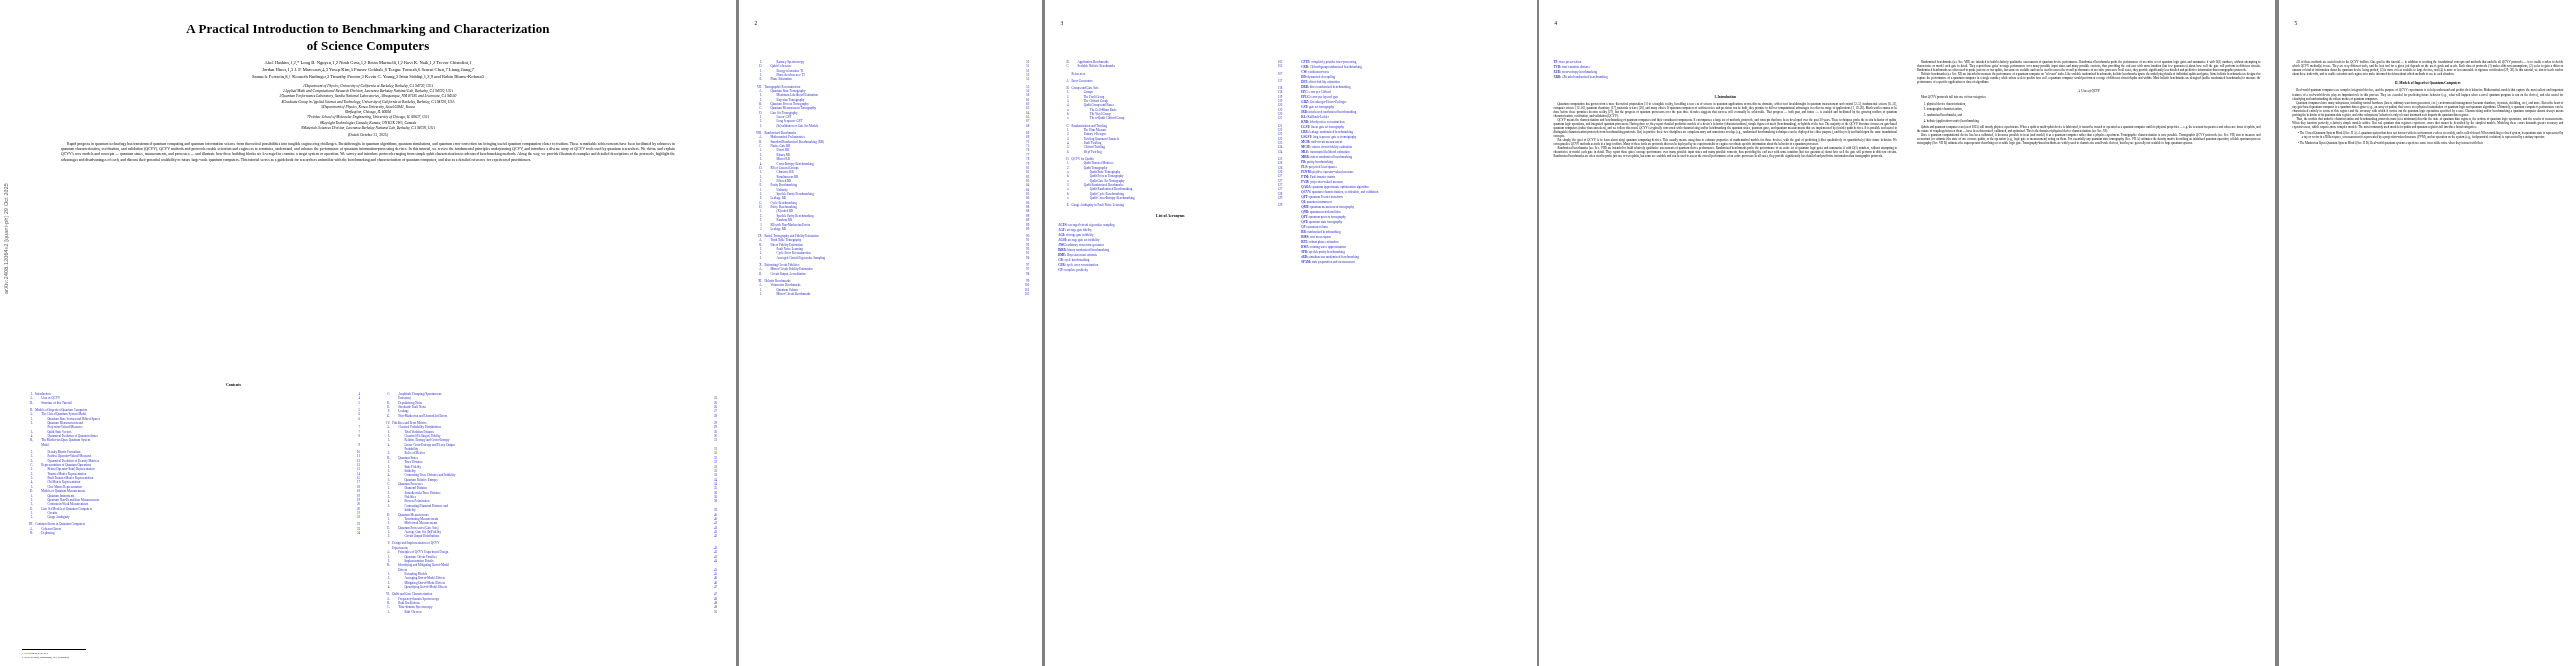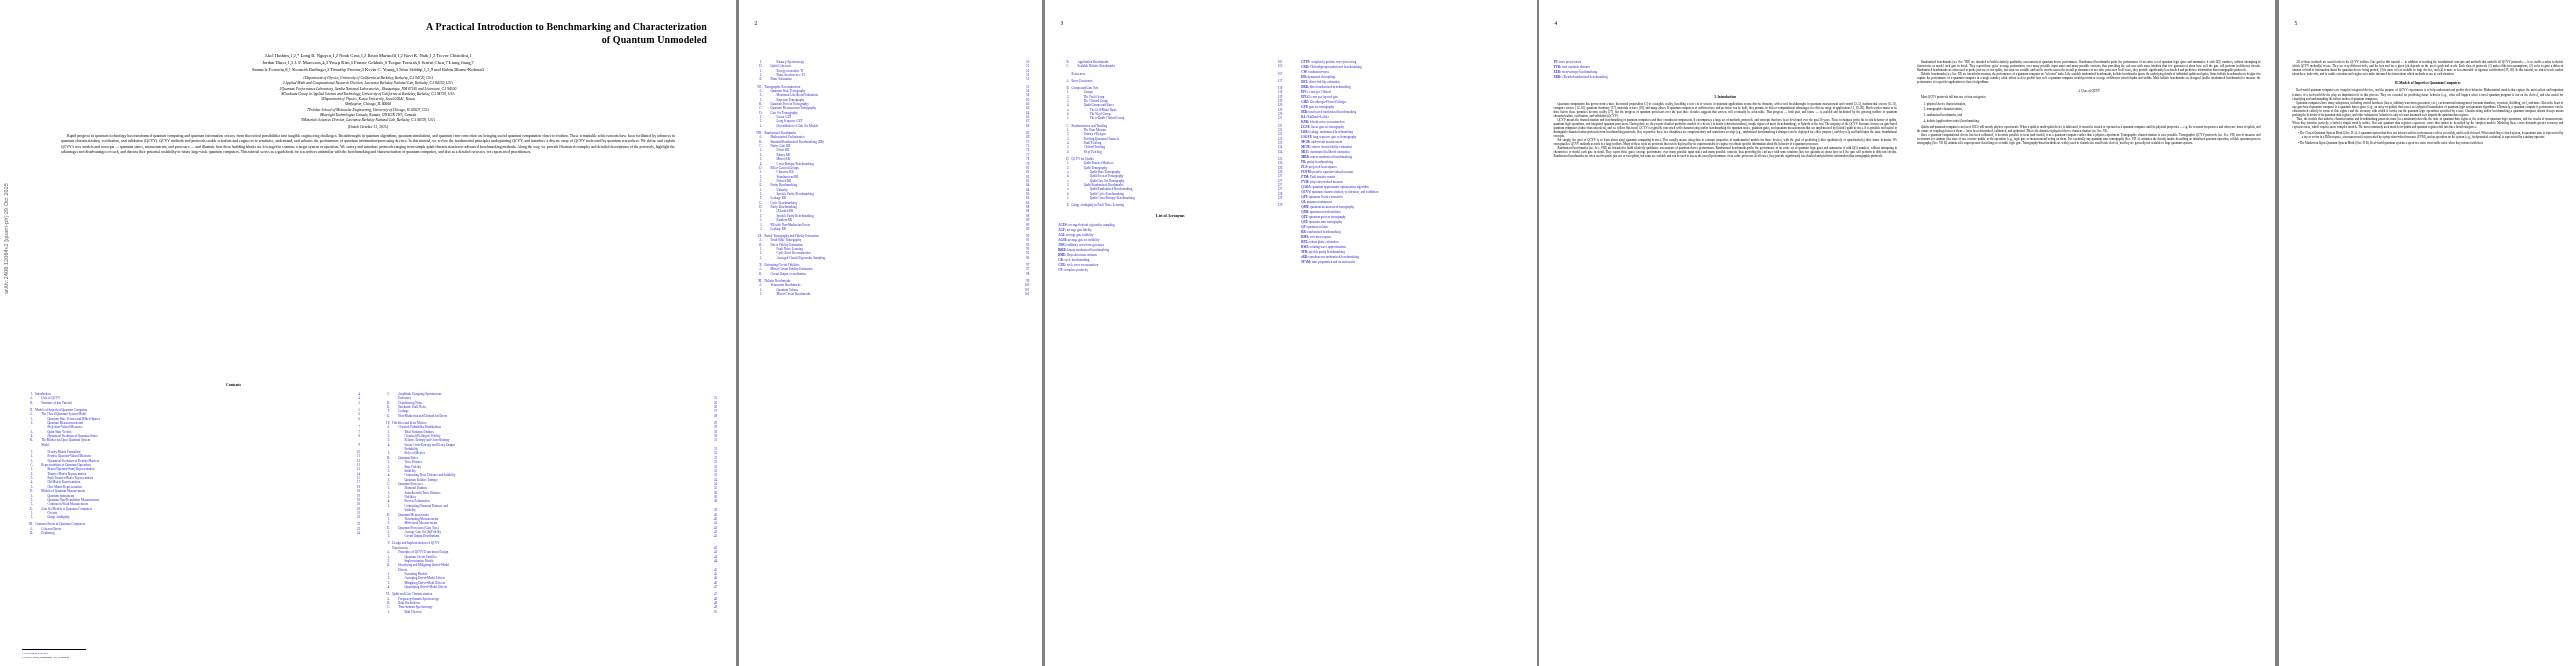"A Practical Introduction to Benchmarking" .ttl { font-size: 10px -> 13px; text-align: right -> center }
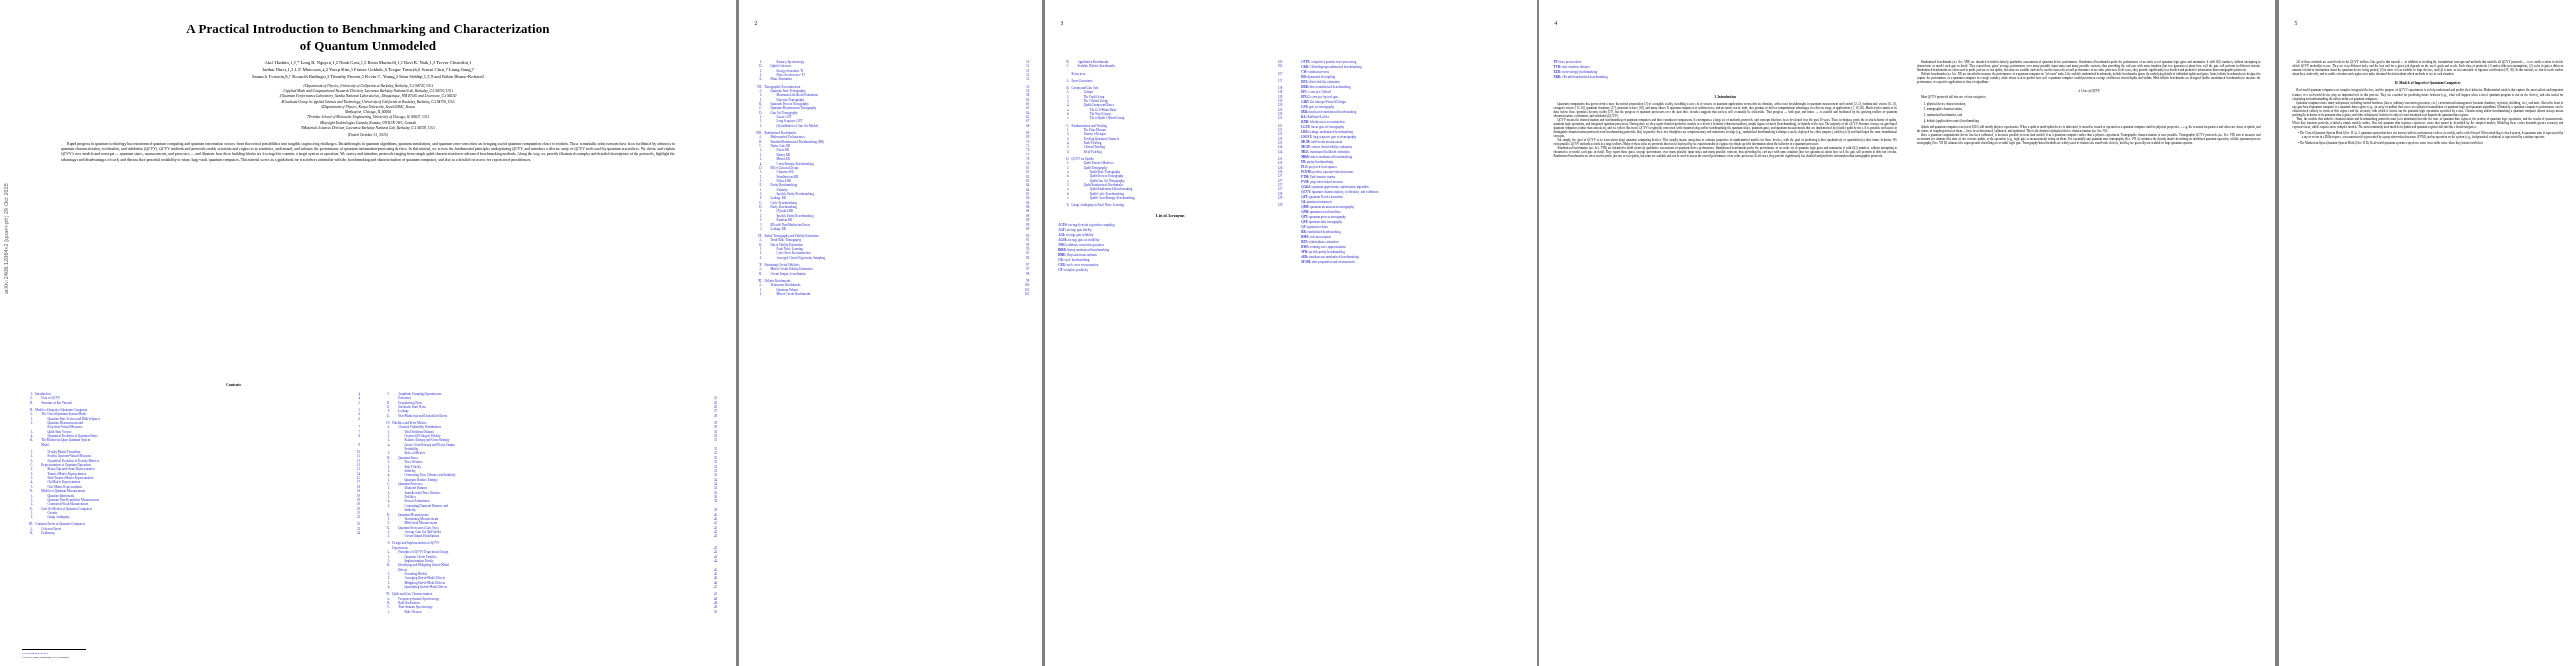"of Quantum Unmodeled" div { text: Quantum Unmodeled -> Science Computers }
